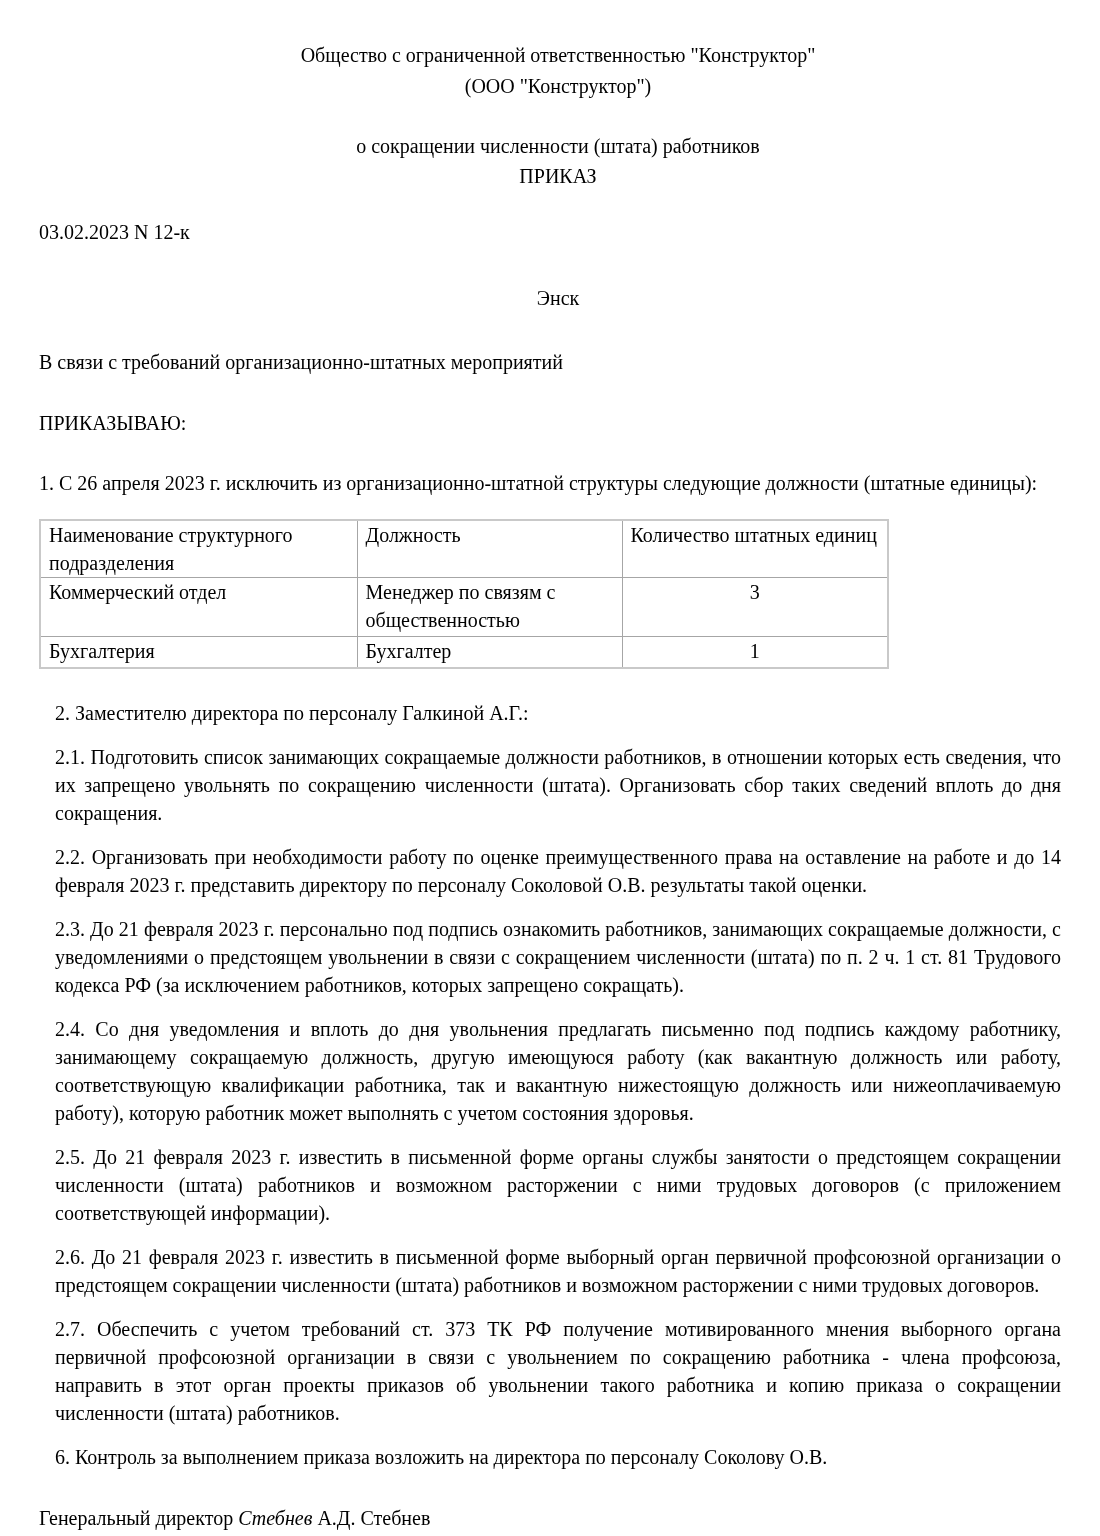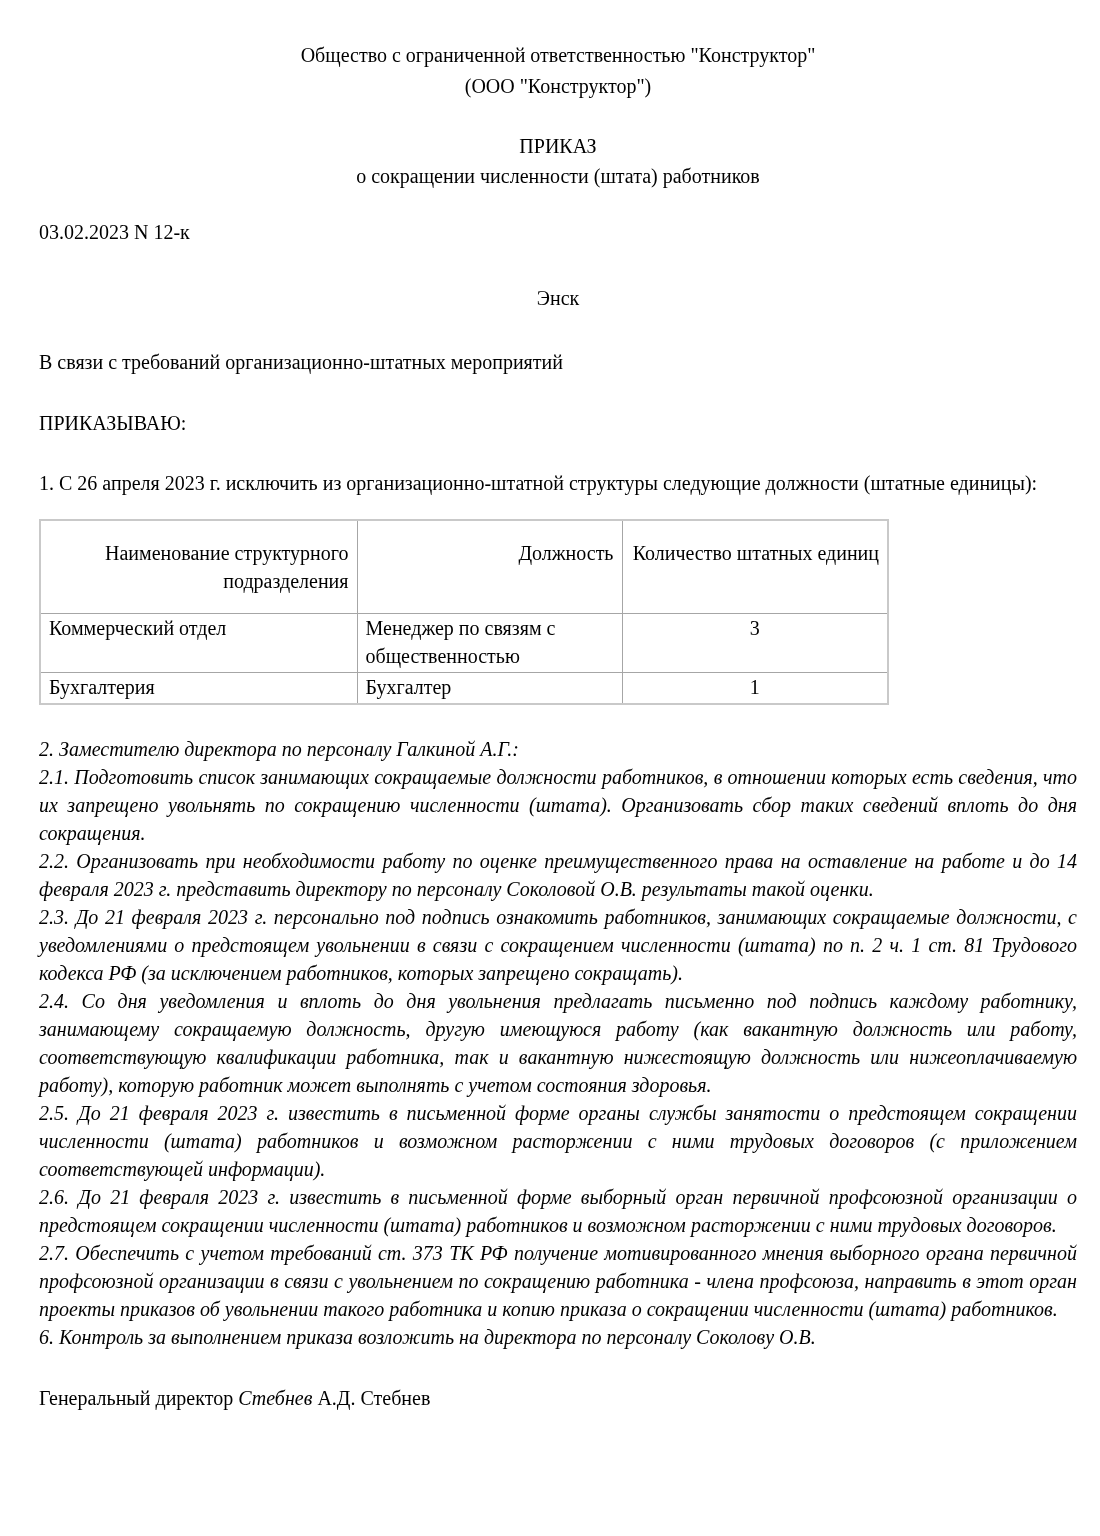"ПРИКАЗ" div { order: before "о сокращении численности (штата)" -> after "о сокращении численности (штата)" }
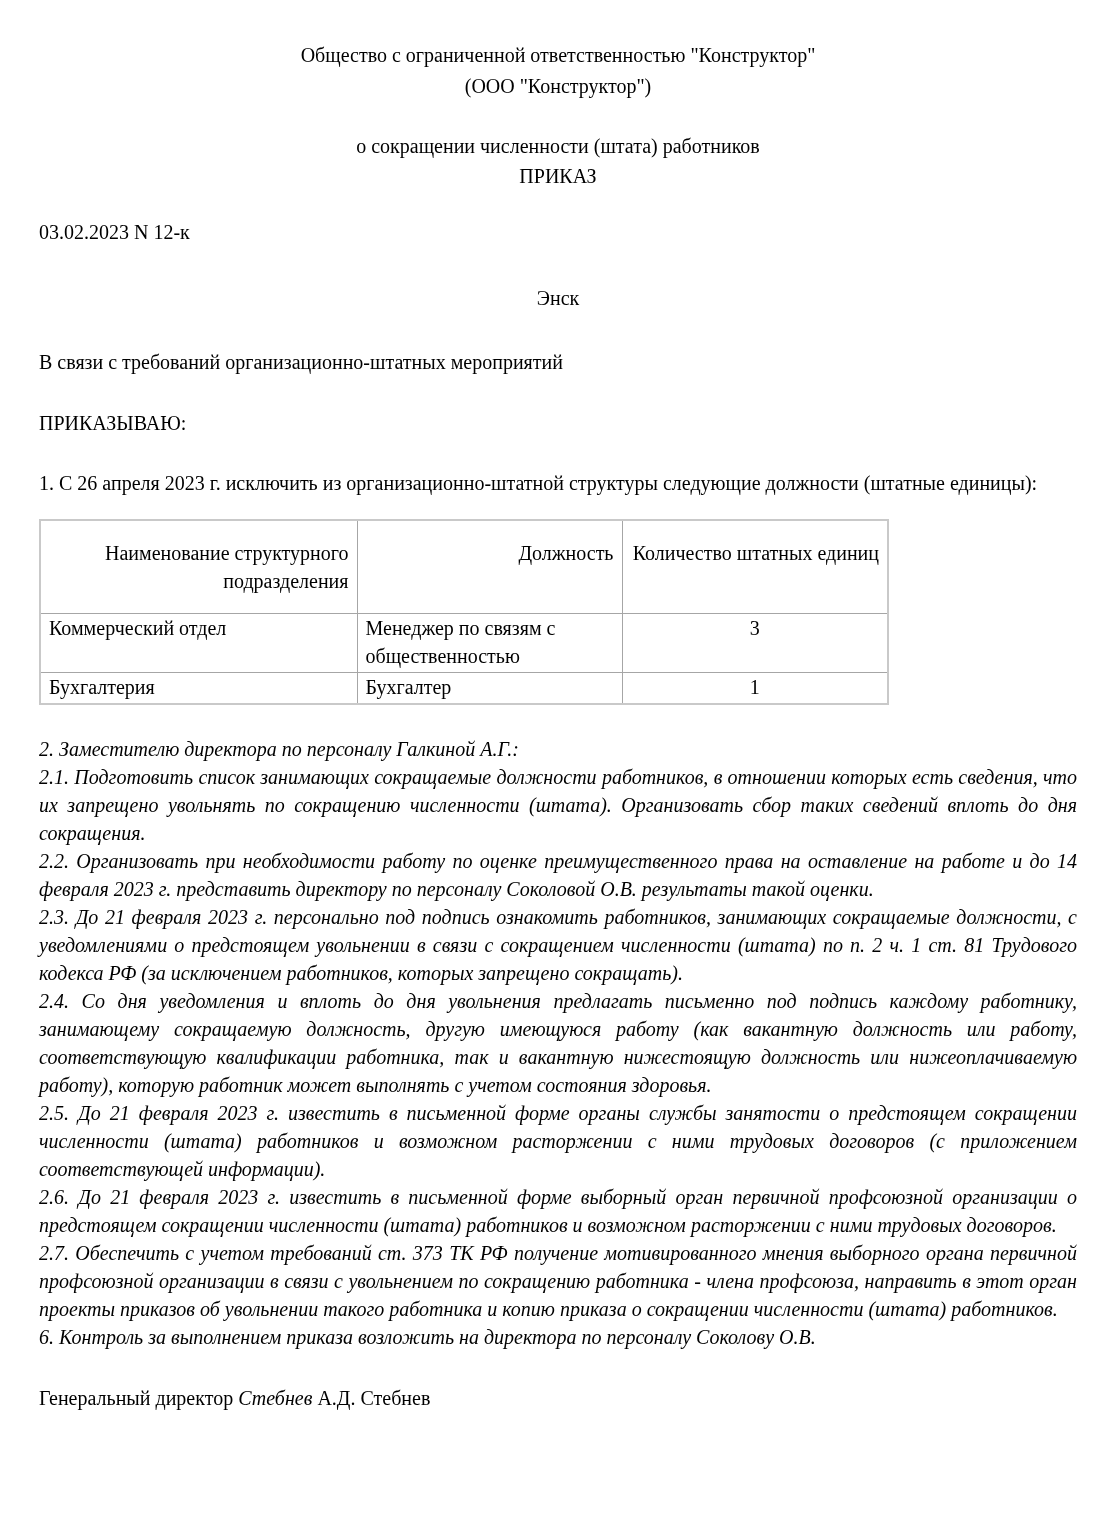"Наименование структурного подразделения" table.staff-table th { padding: 18px 8px -> 0 8px; text-align: right -> left }
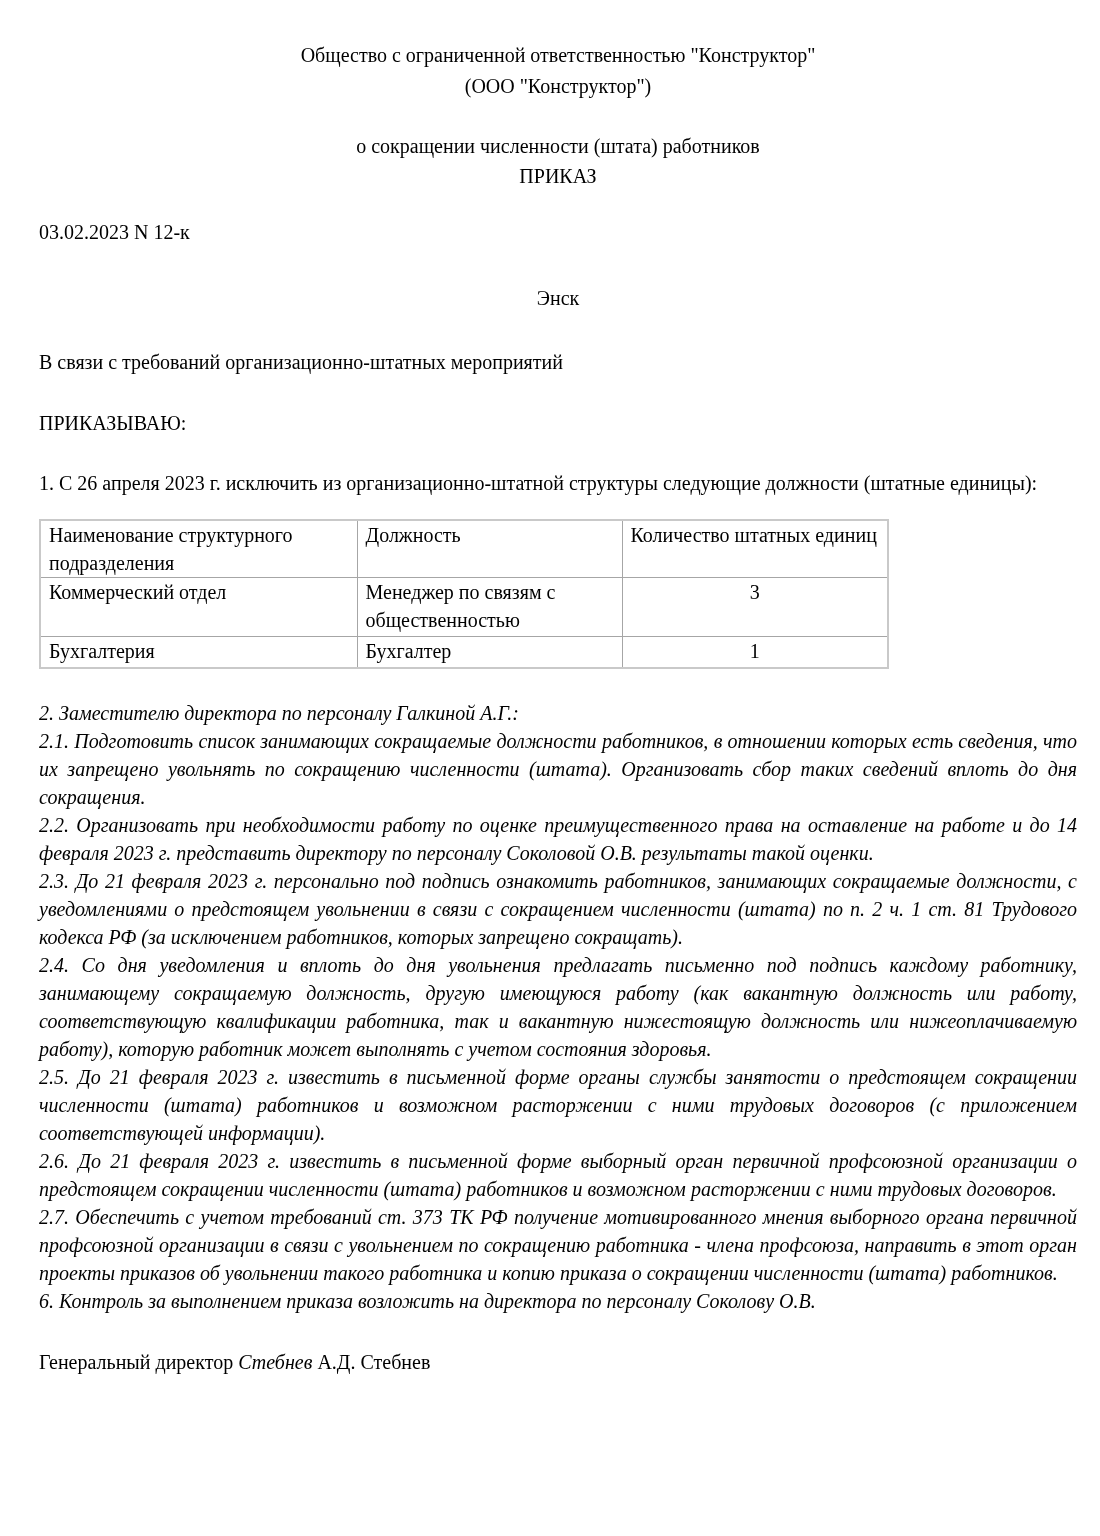"2. Заместителю директора по персоналу" .order-items p { font-style: italic -> none; margin: 0 -> 16px }
